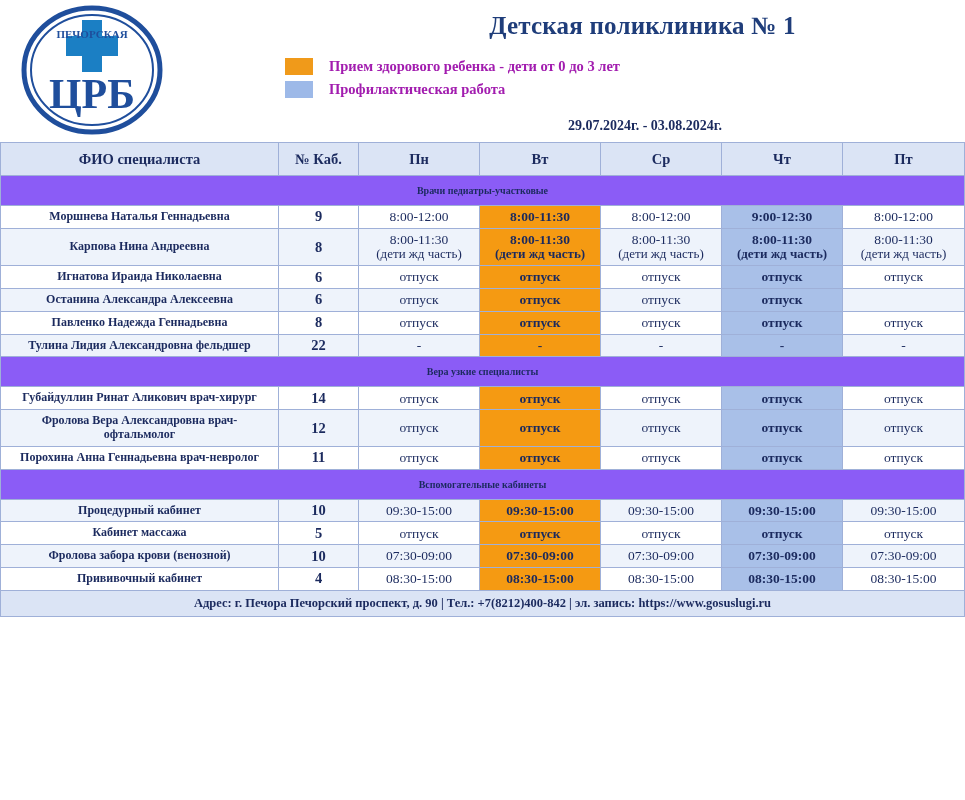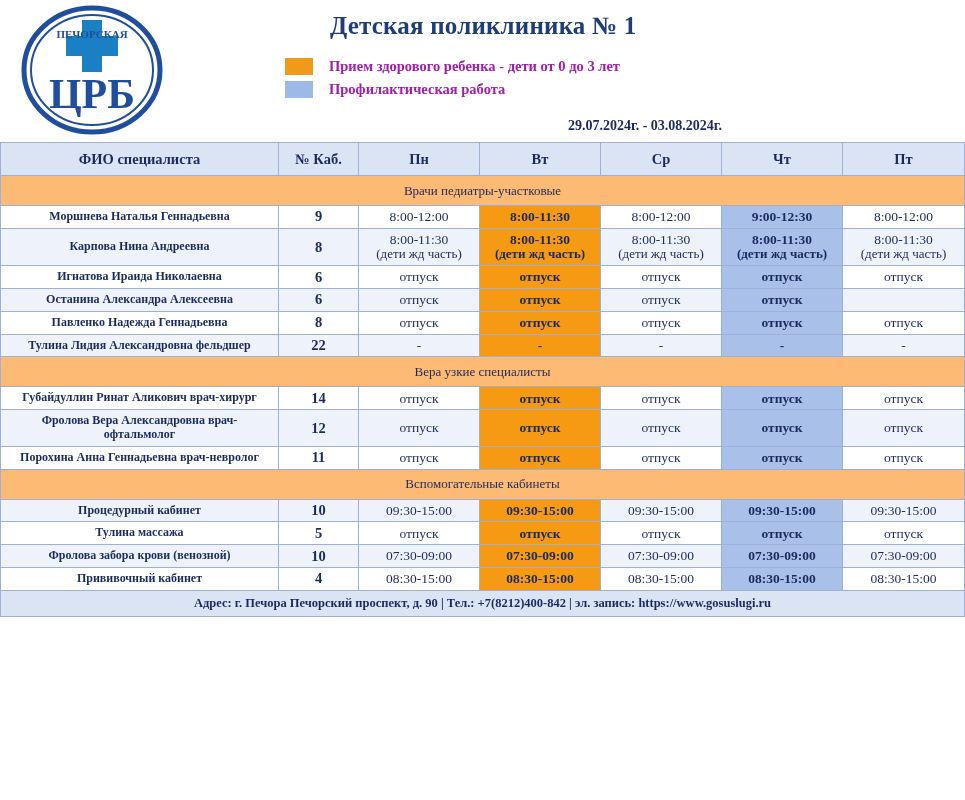"Детская поликлиника № 1" .title { text-align: none -> center }
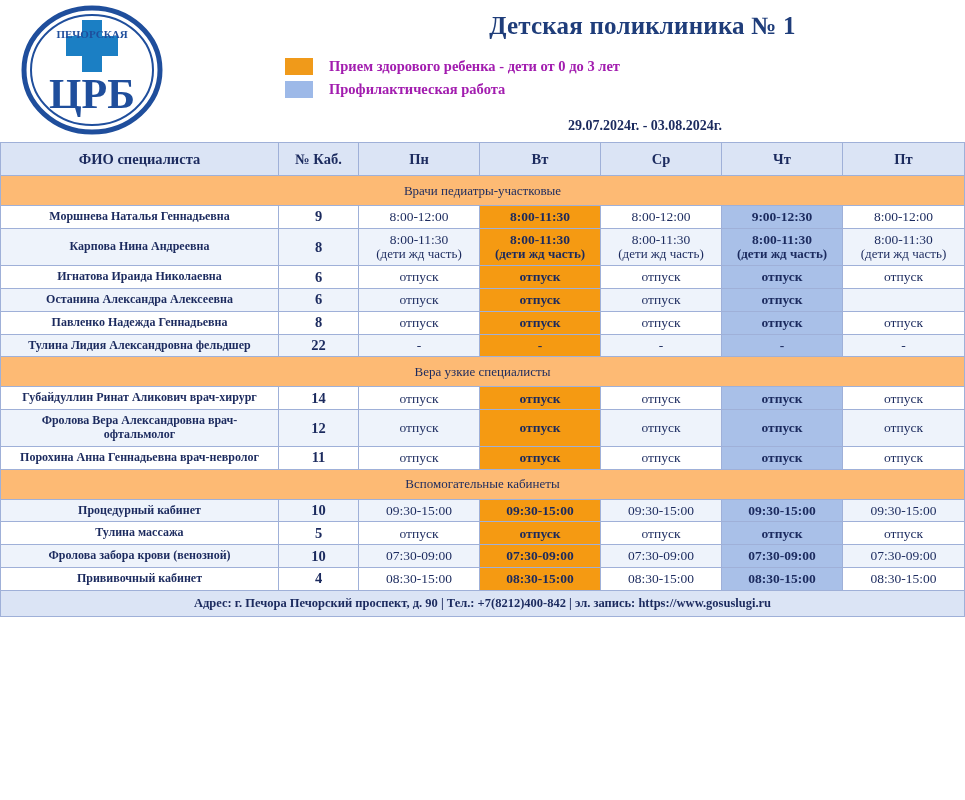"Врачи педиатры-участковые" tr.section td { background: #fdba74 -> #8b5cf6; font-size: 13px -> 10px; font-weight: normal -> bold }
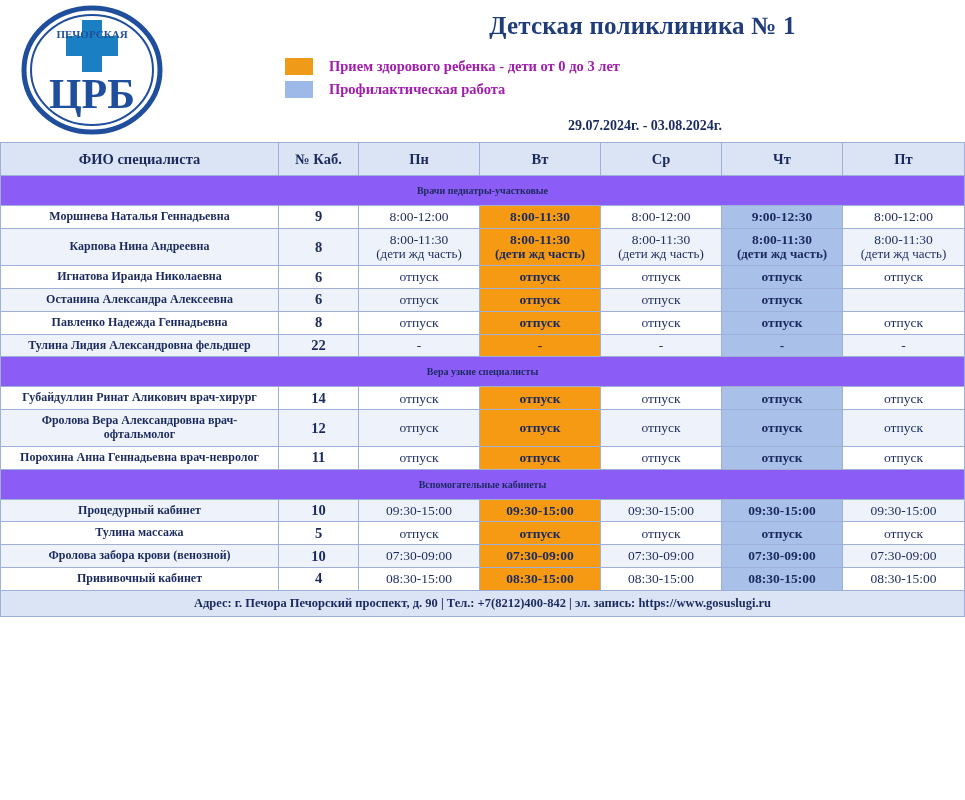"Тулина массажа" td.name { text: Тулина -> Кабинет }
